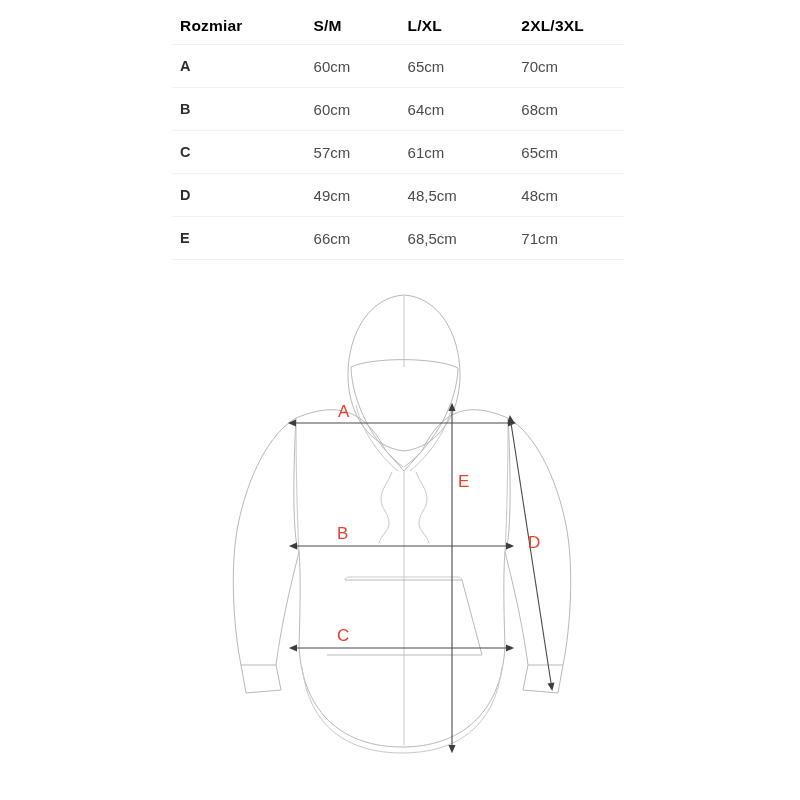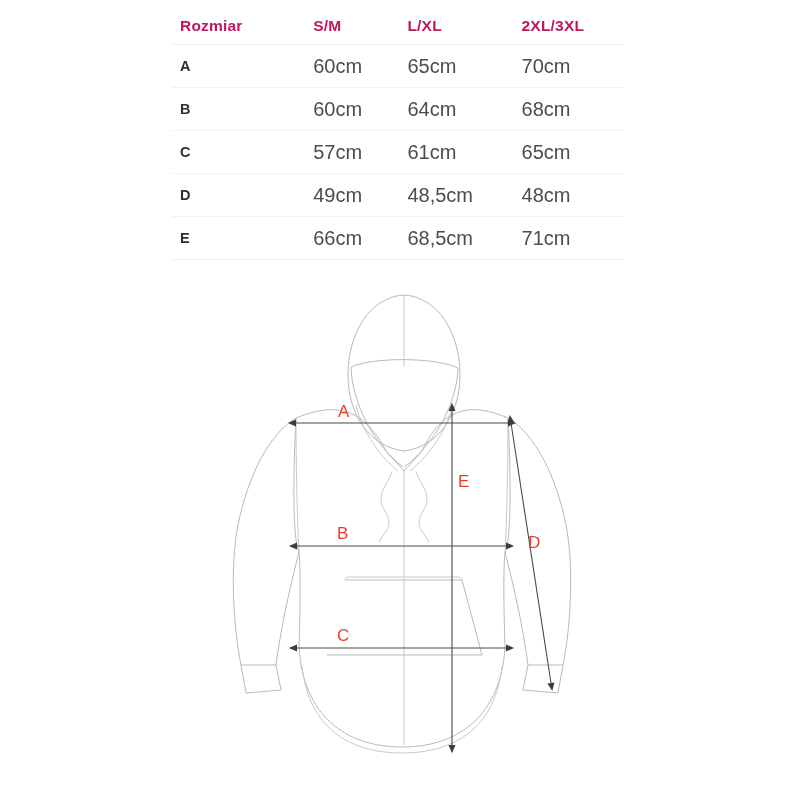"Rozmiar" .hdr-cell { color: #be185d -> #000000 }
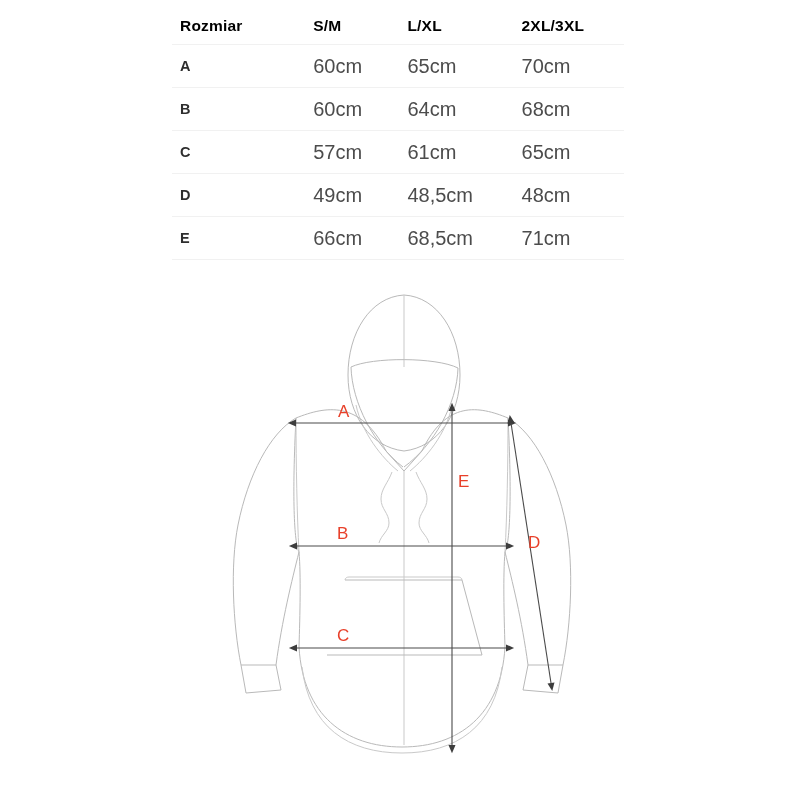"60cm" .val-cell { font-size: 20px -> 15px }
